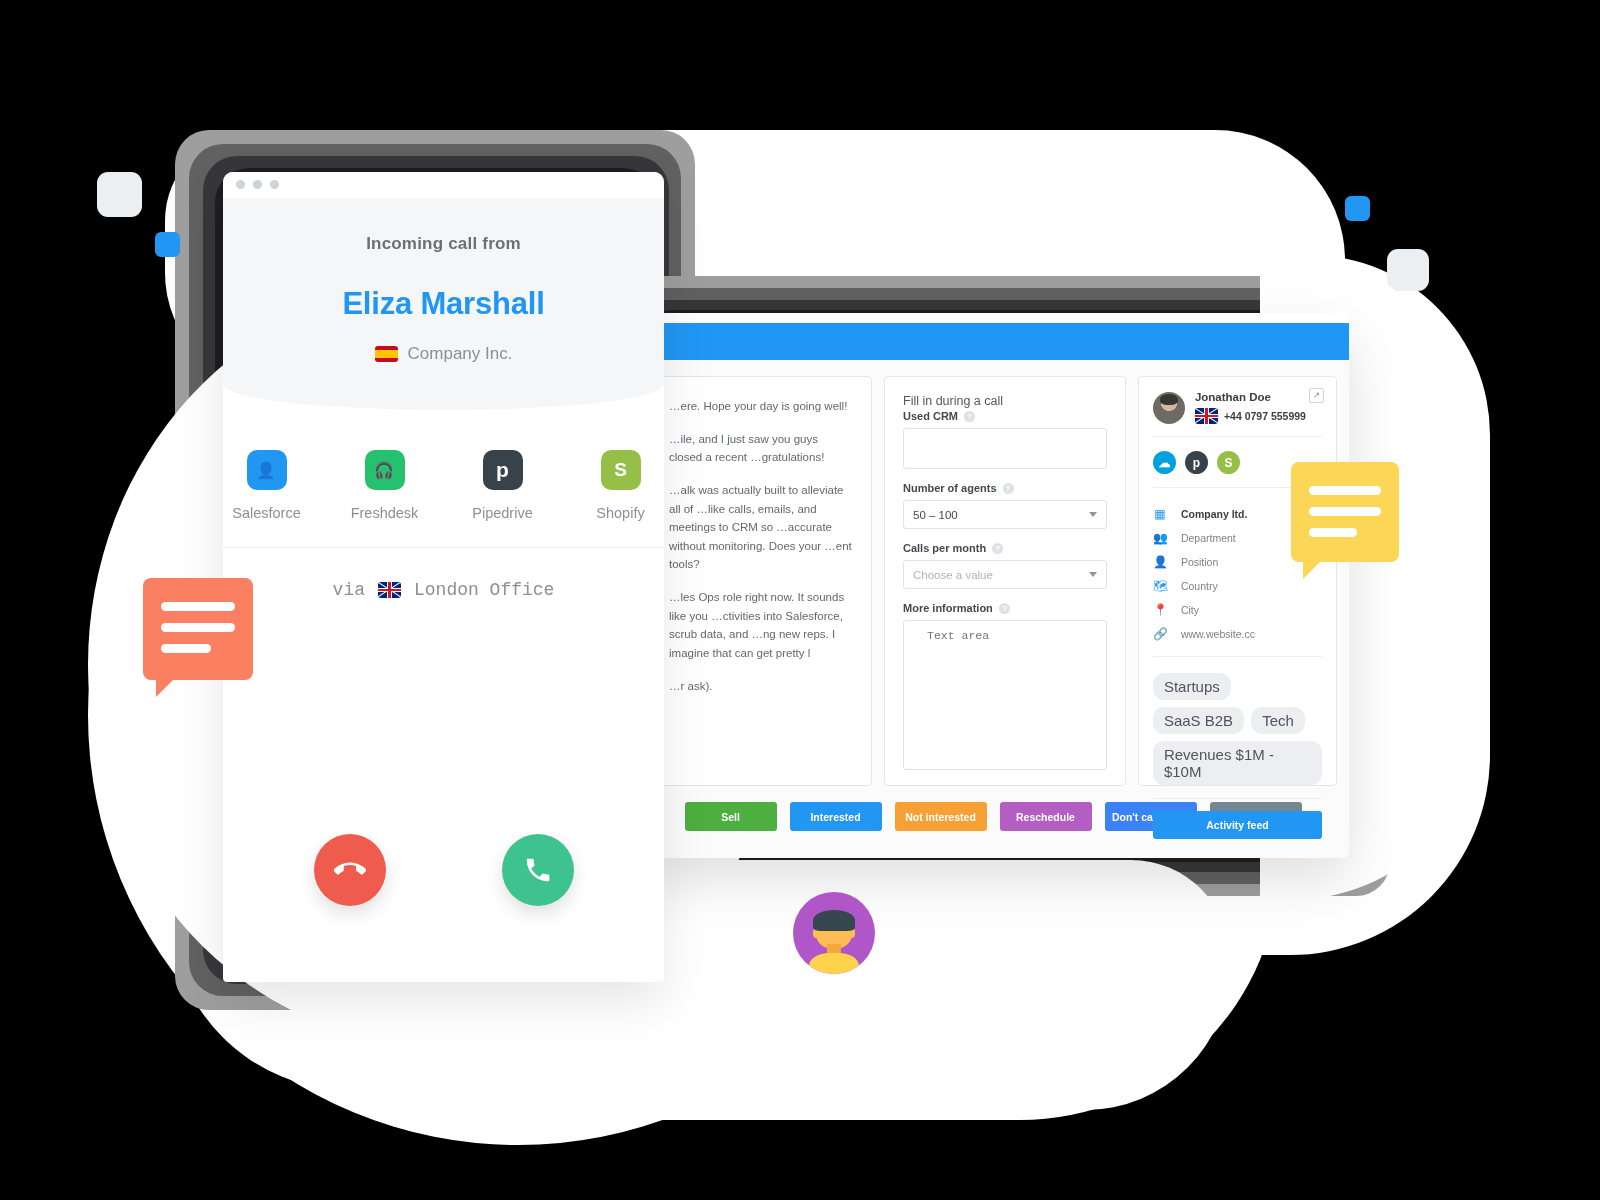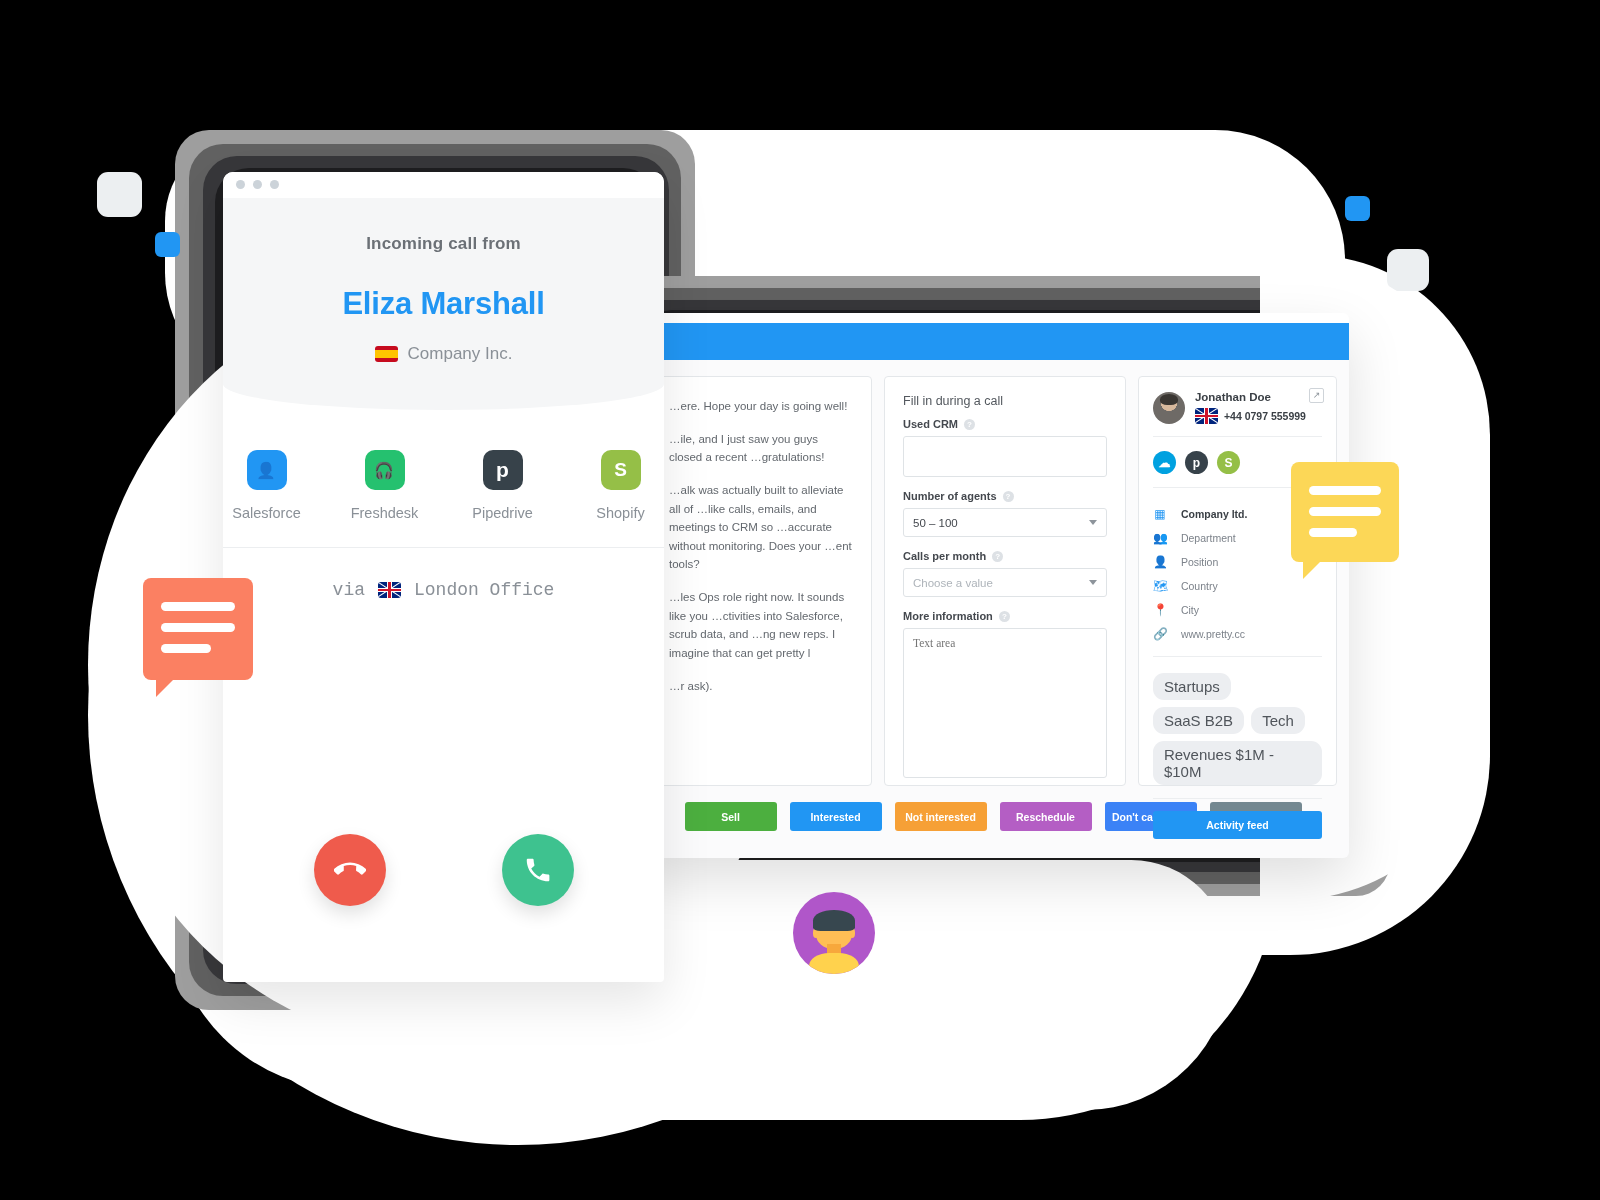"Fill in during a call" .form-title { margin-bottom: 10px -> 2px }
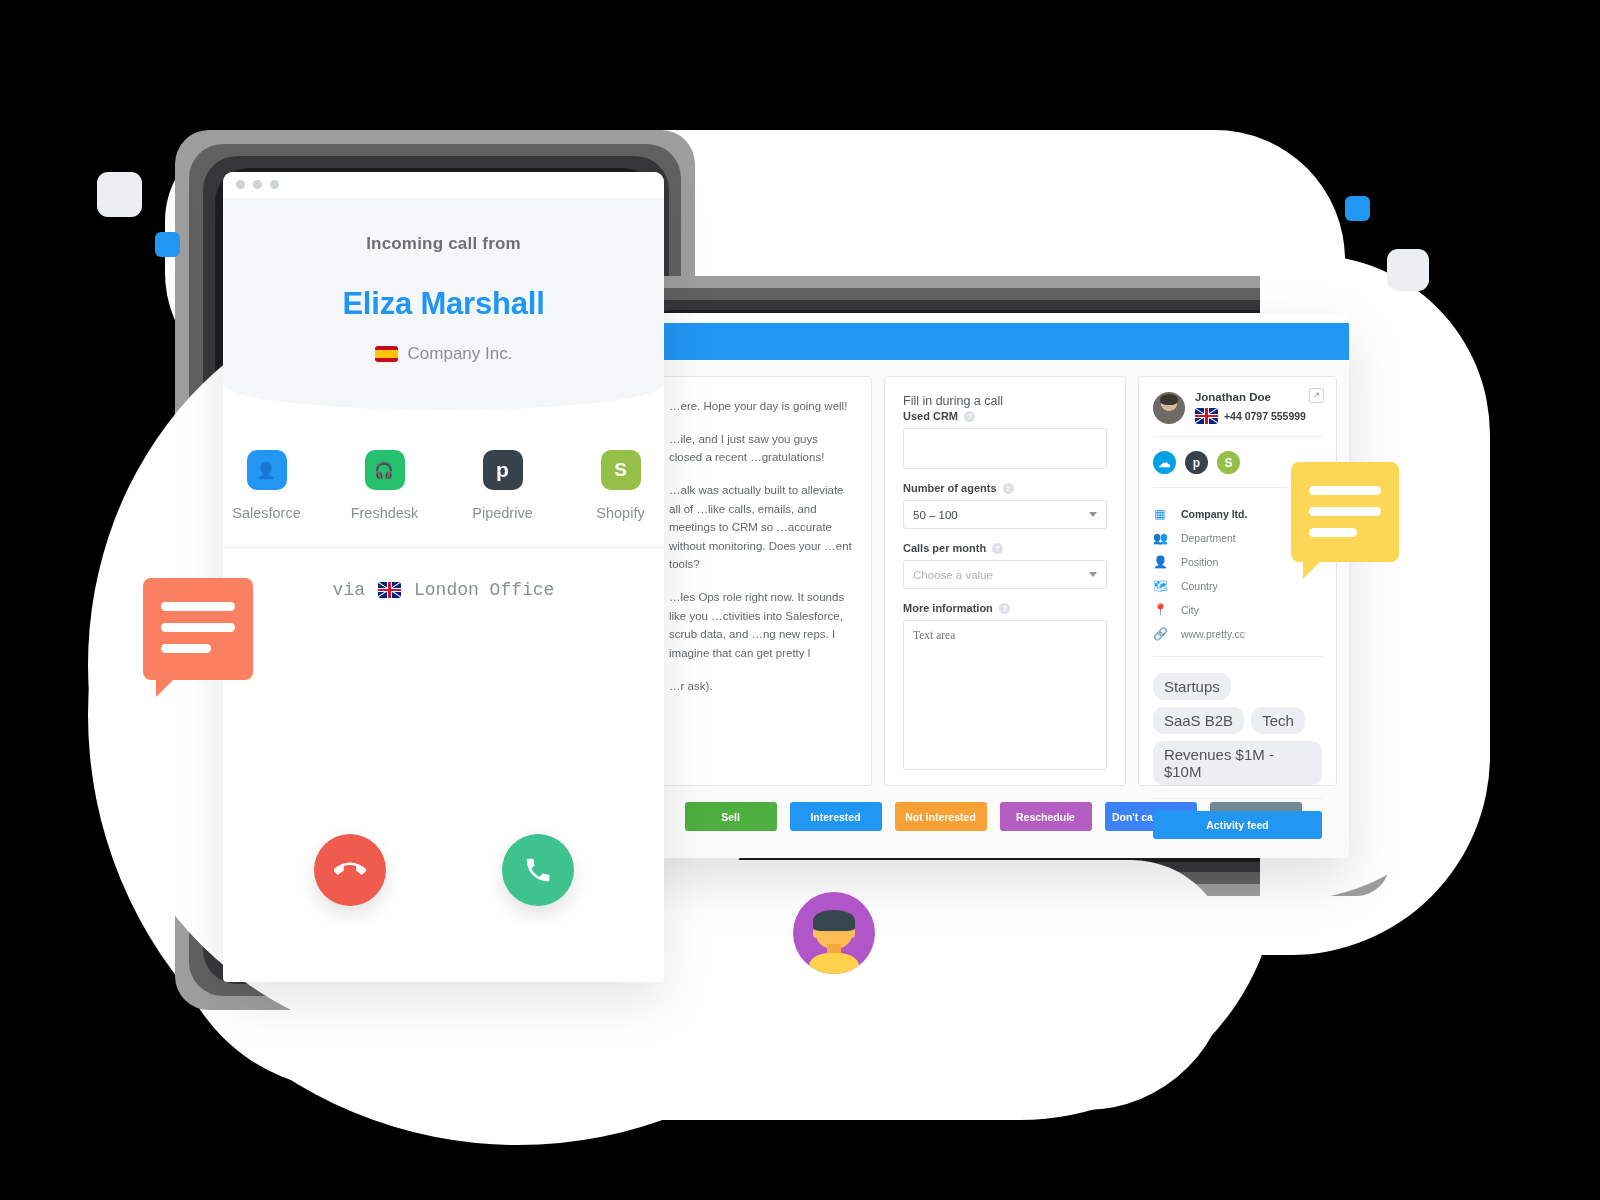"Text area" .f-textarea { font-family: Liberation Serif, serif -> Liberation Mono, monospace; padding: 8px 9px -> 8px 23px }
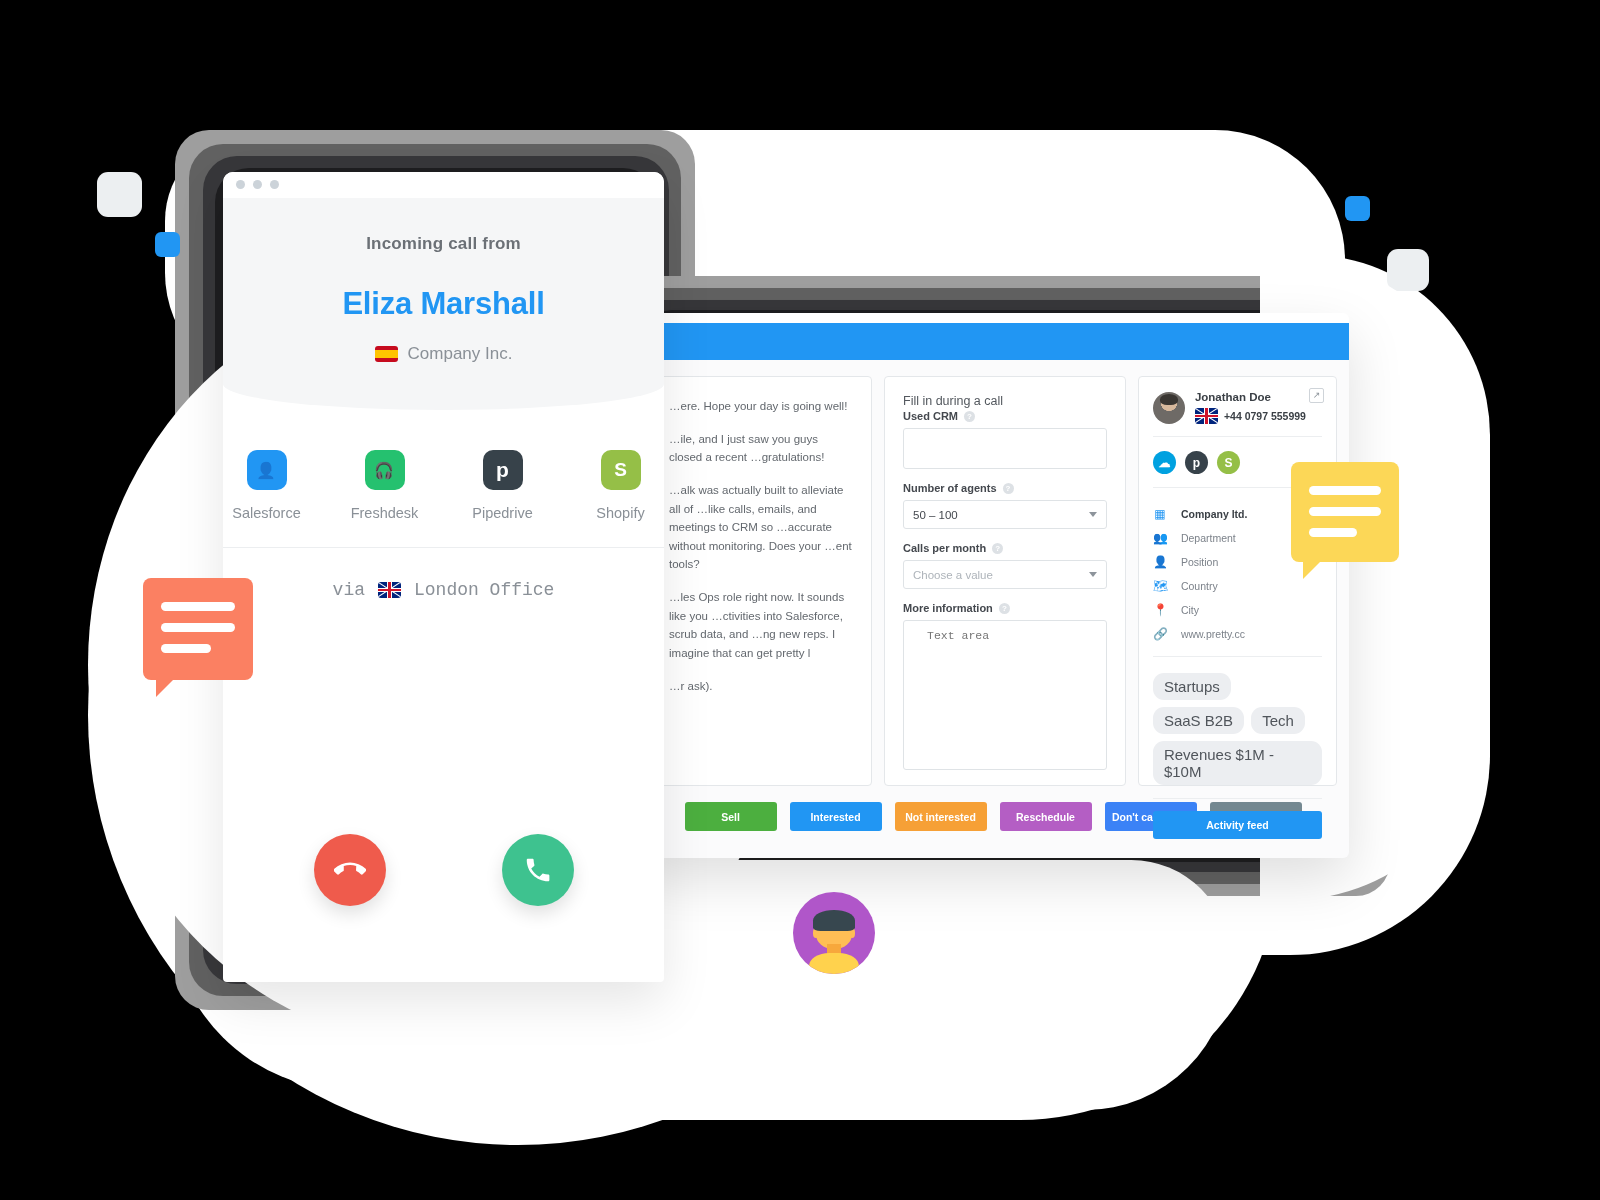"www.pretty.cc" span.info-txt { text: www.pretty.cc -> www.website.cc }
